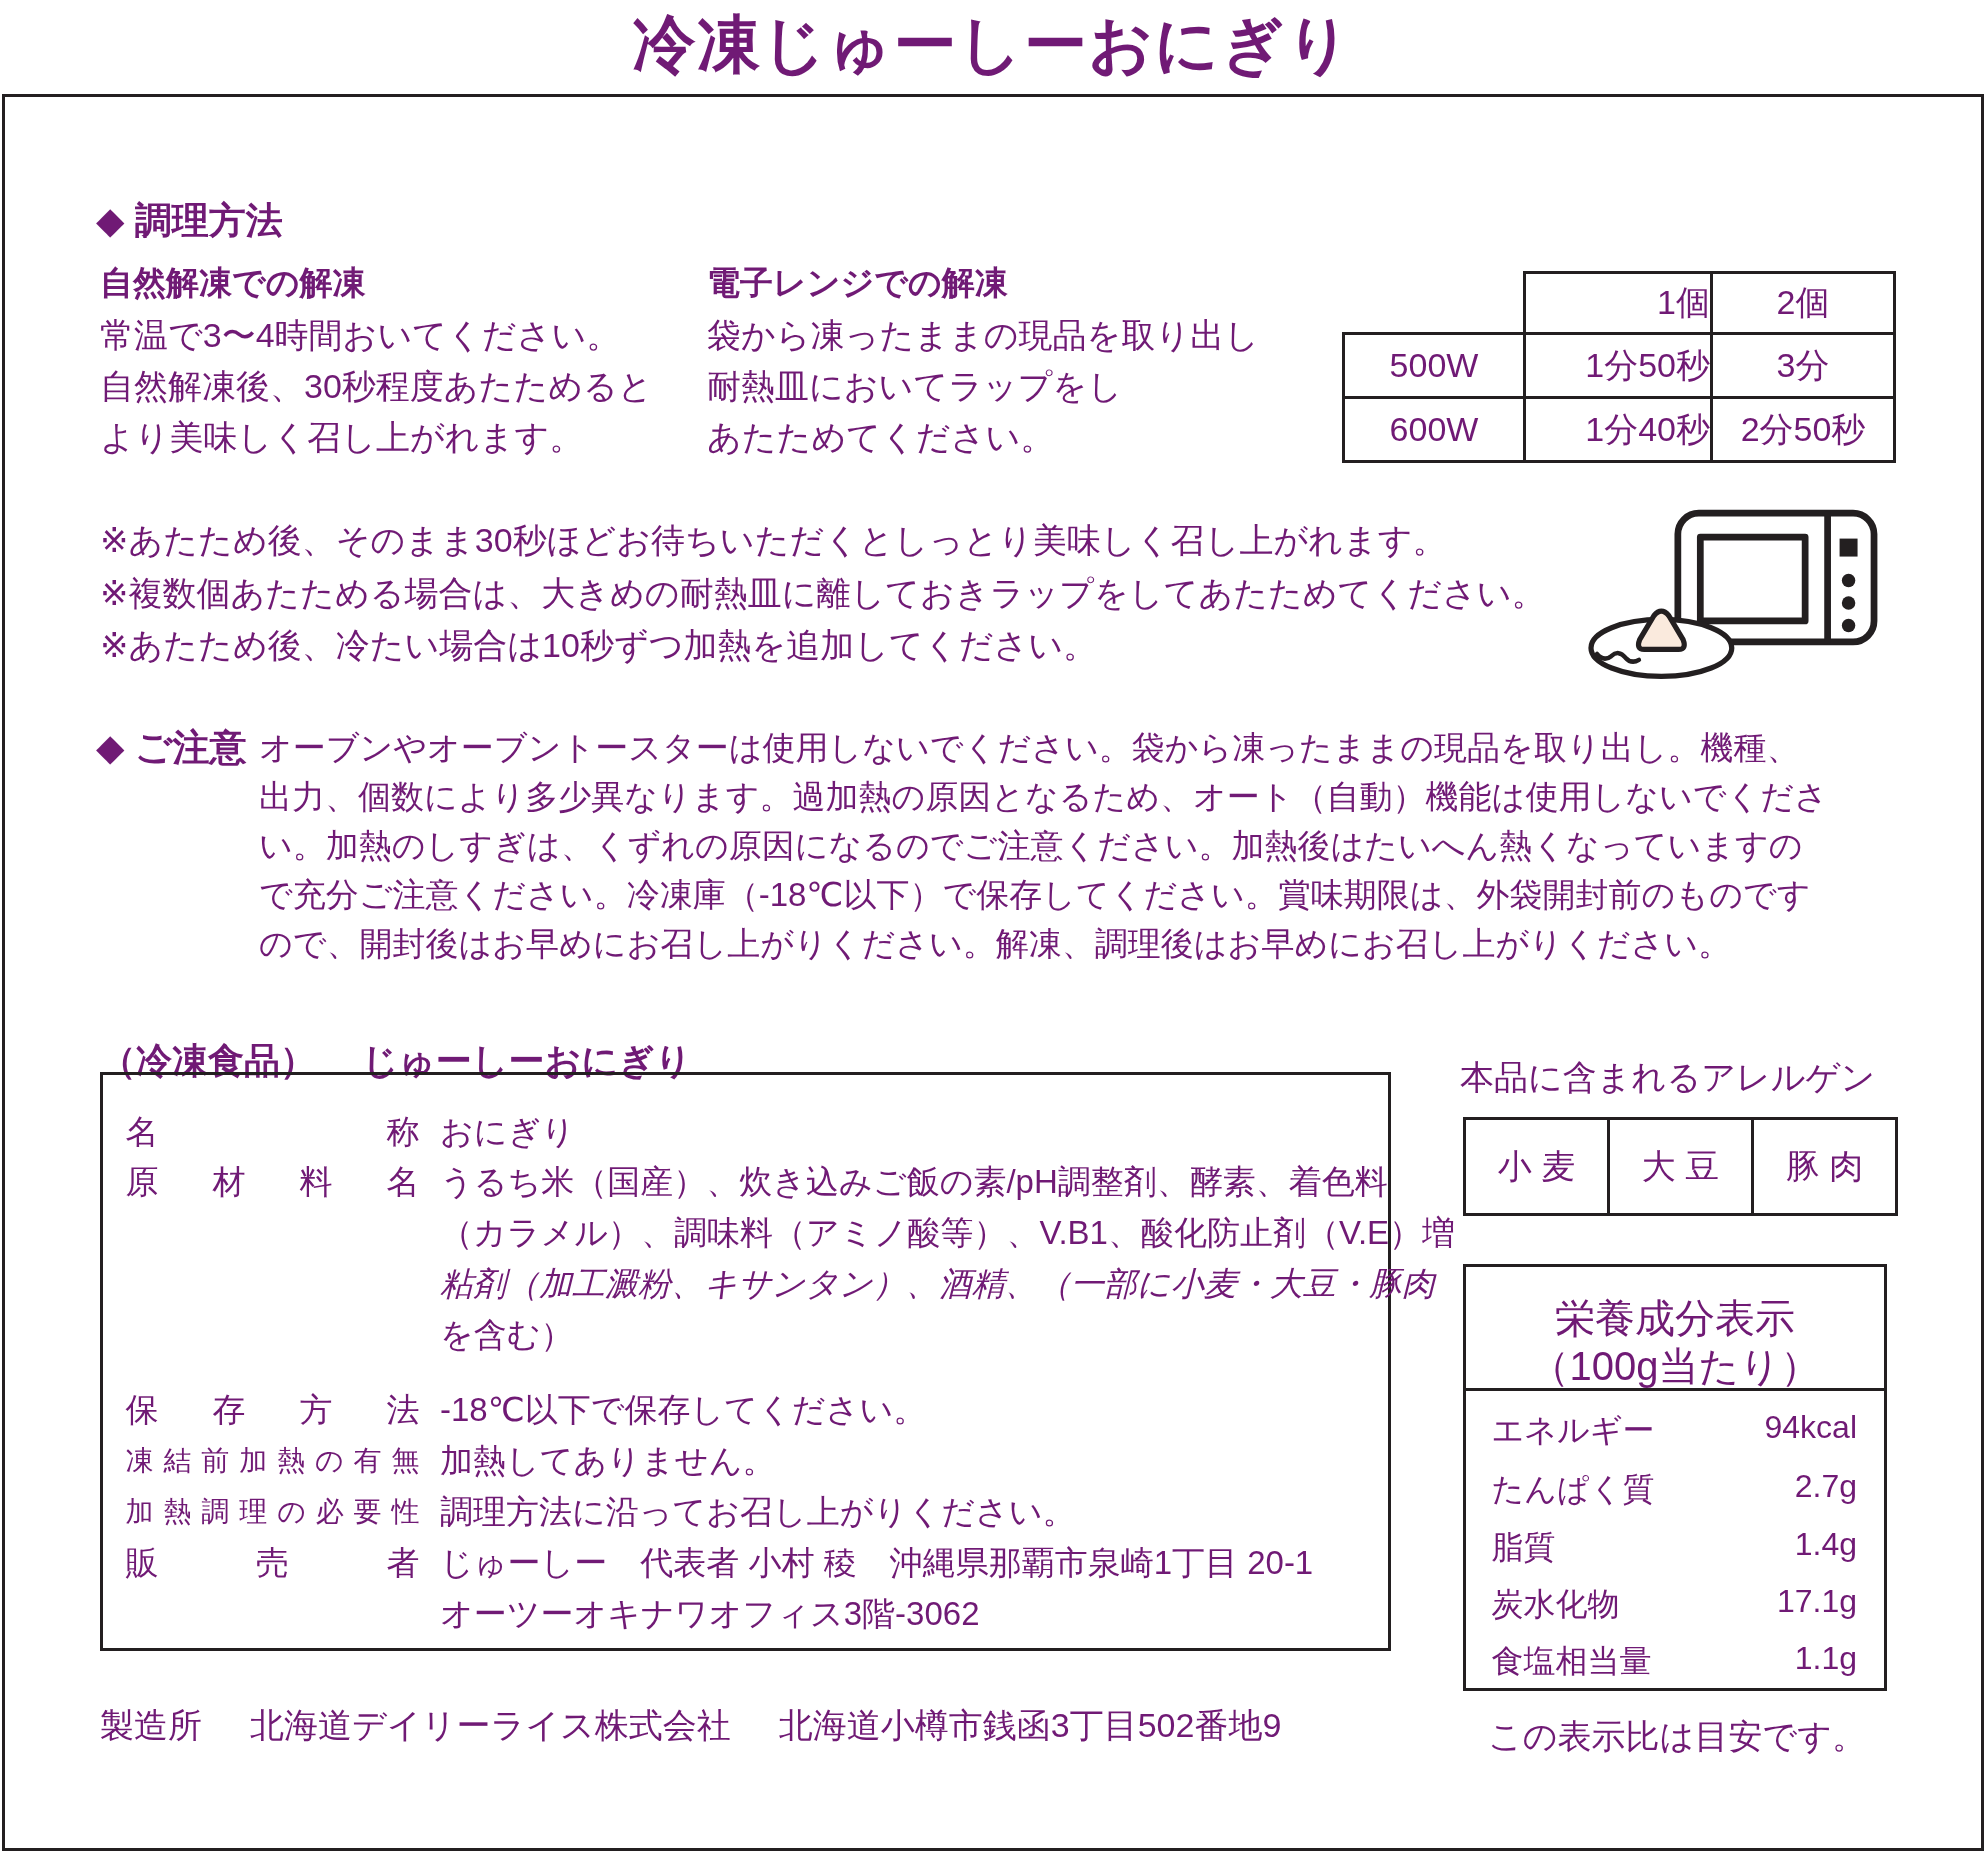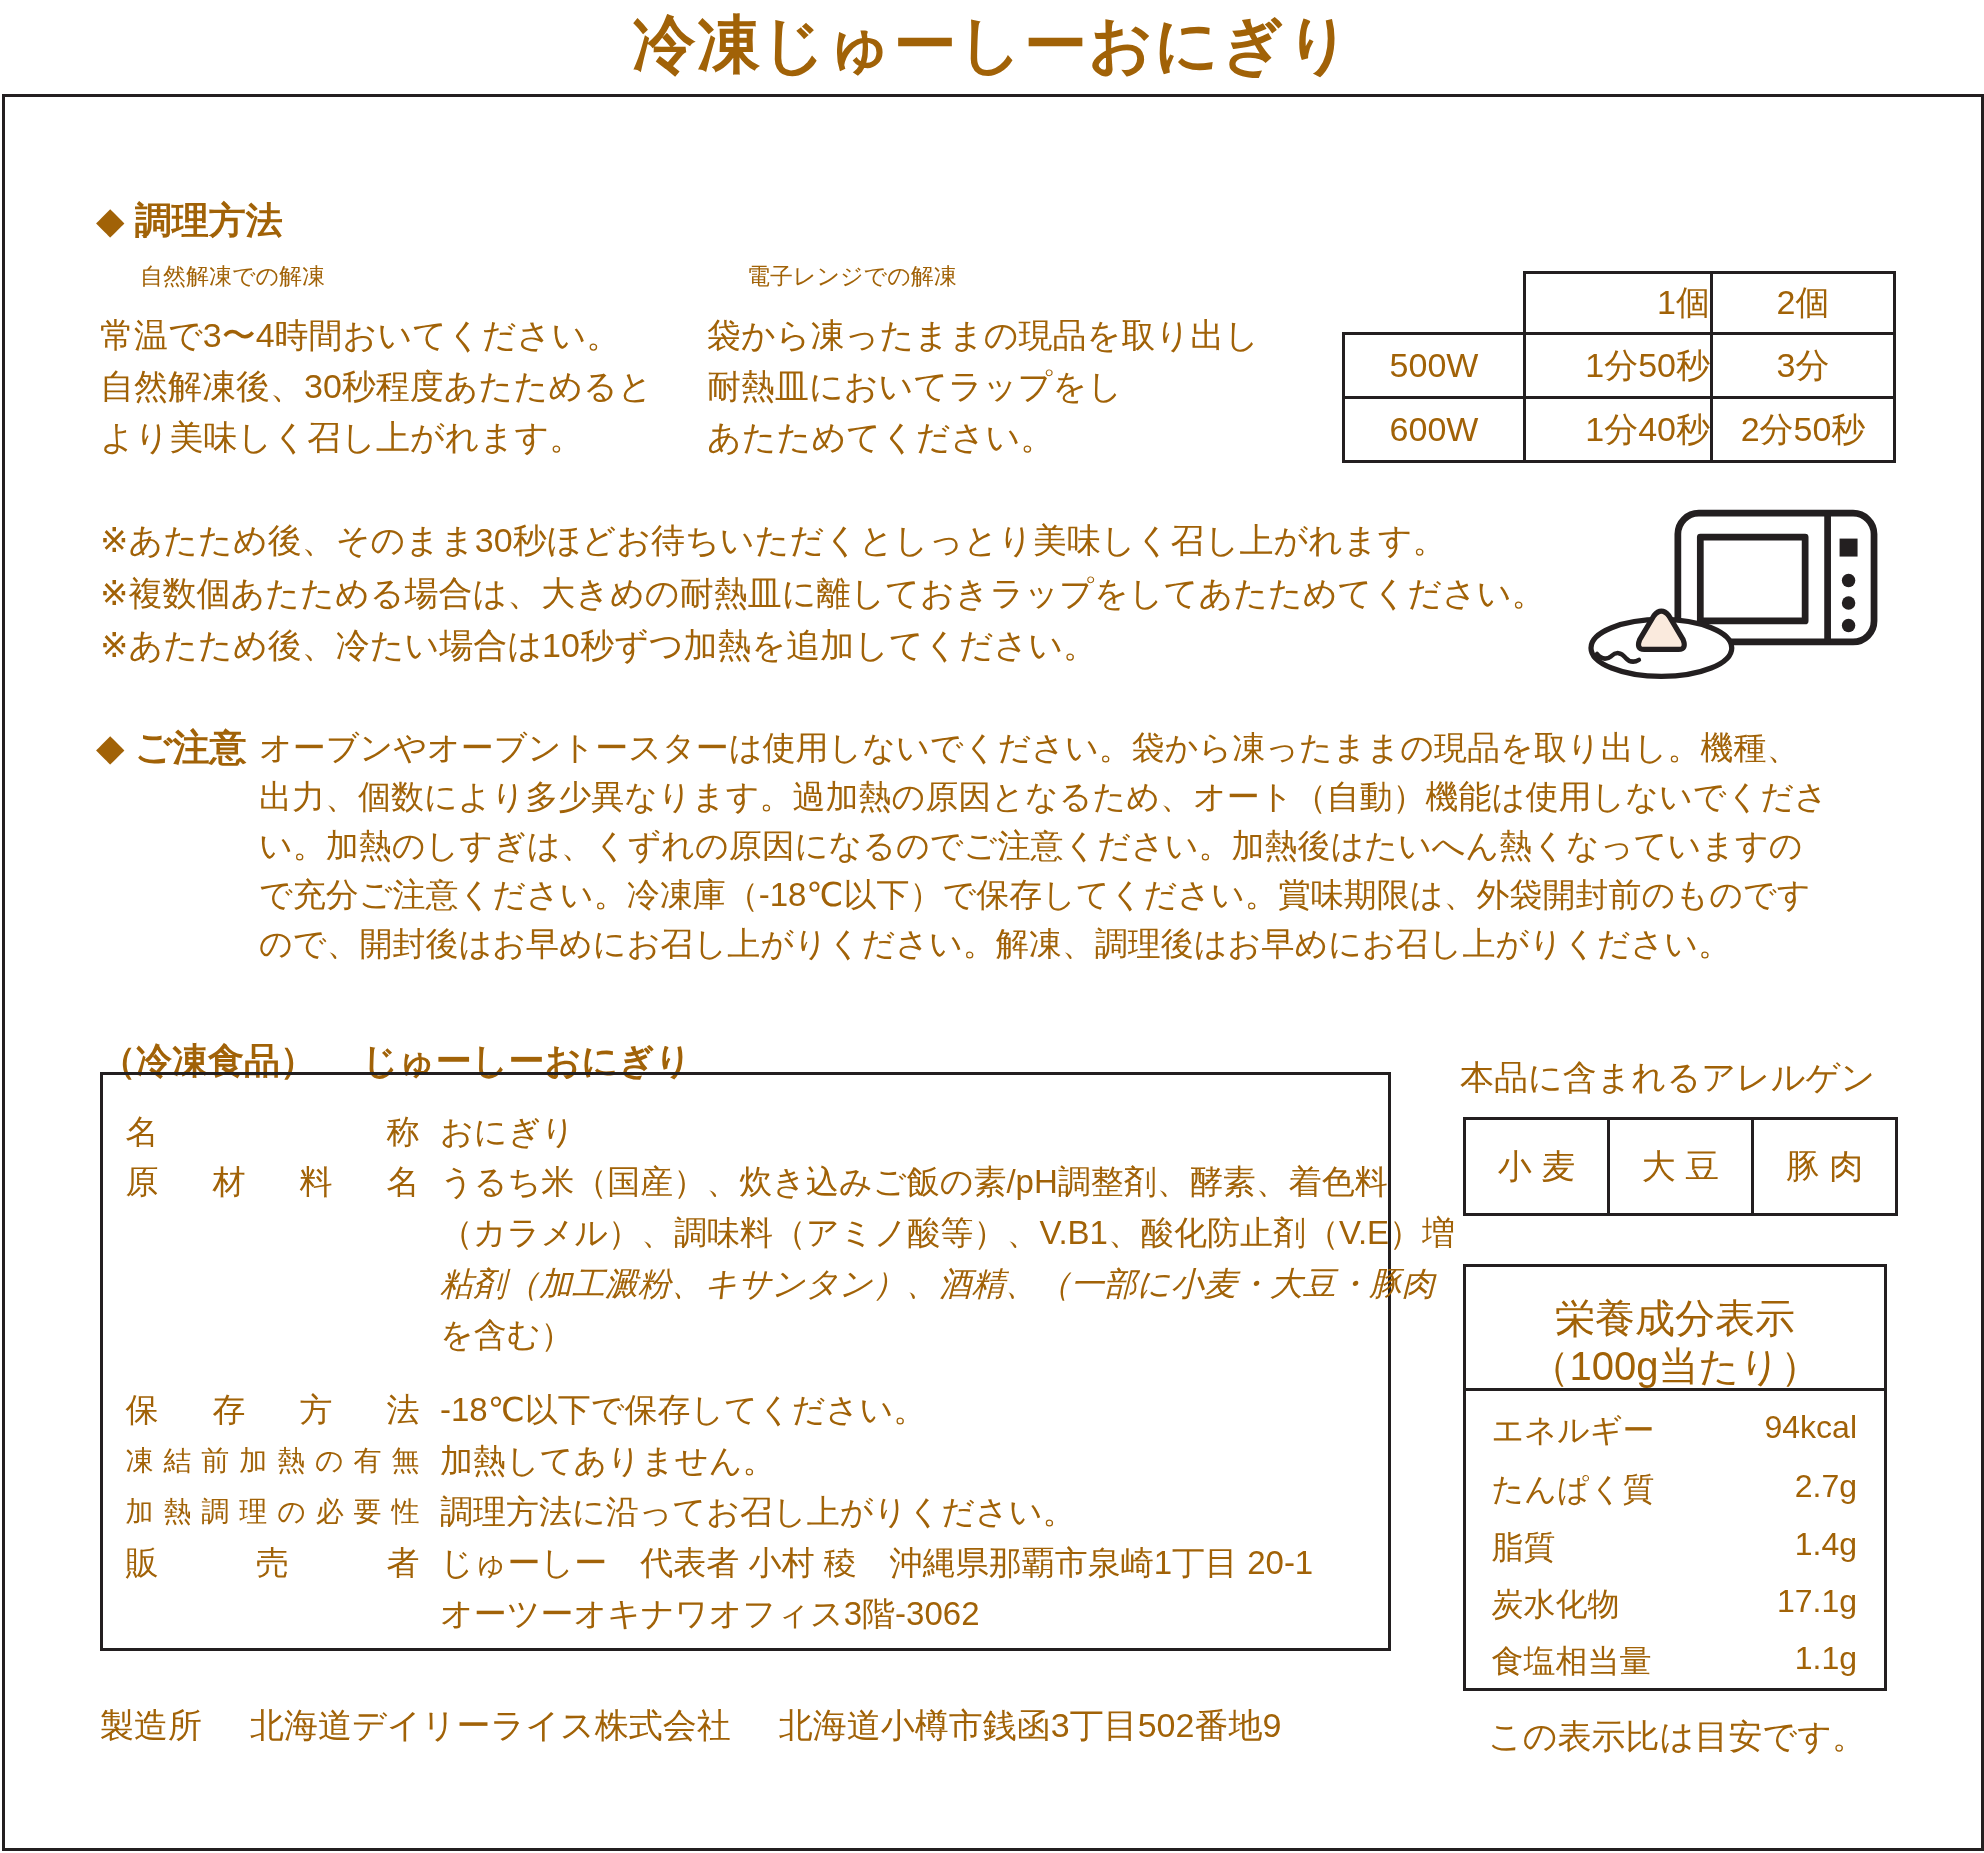"冷凍じゅーしーおにぎり" #page { color: #a16207 -> #701a75 }
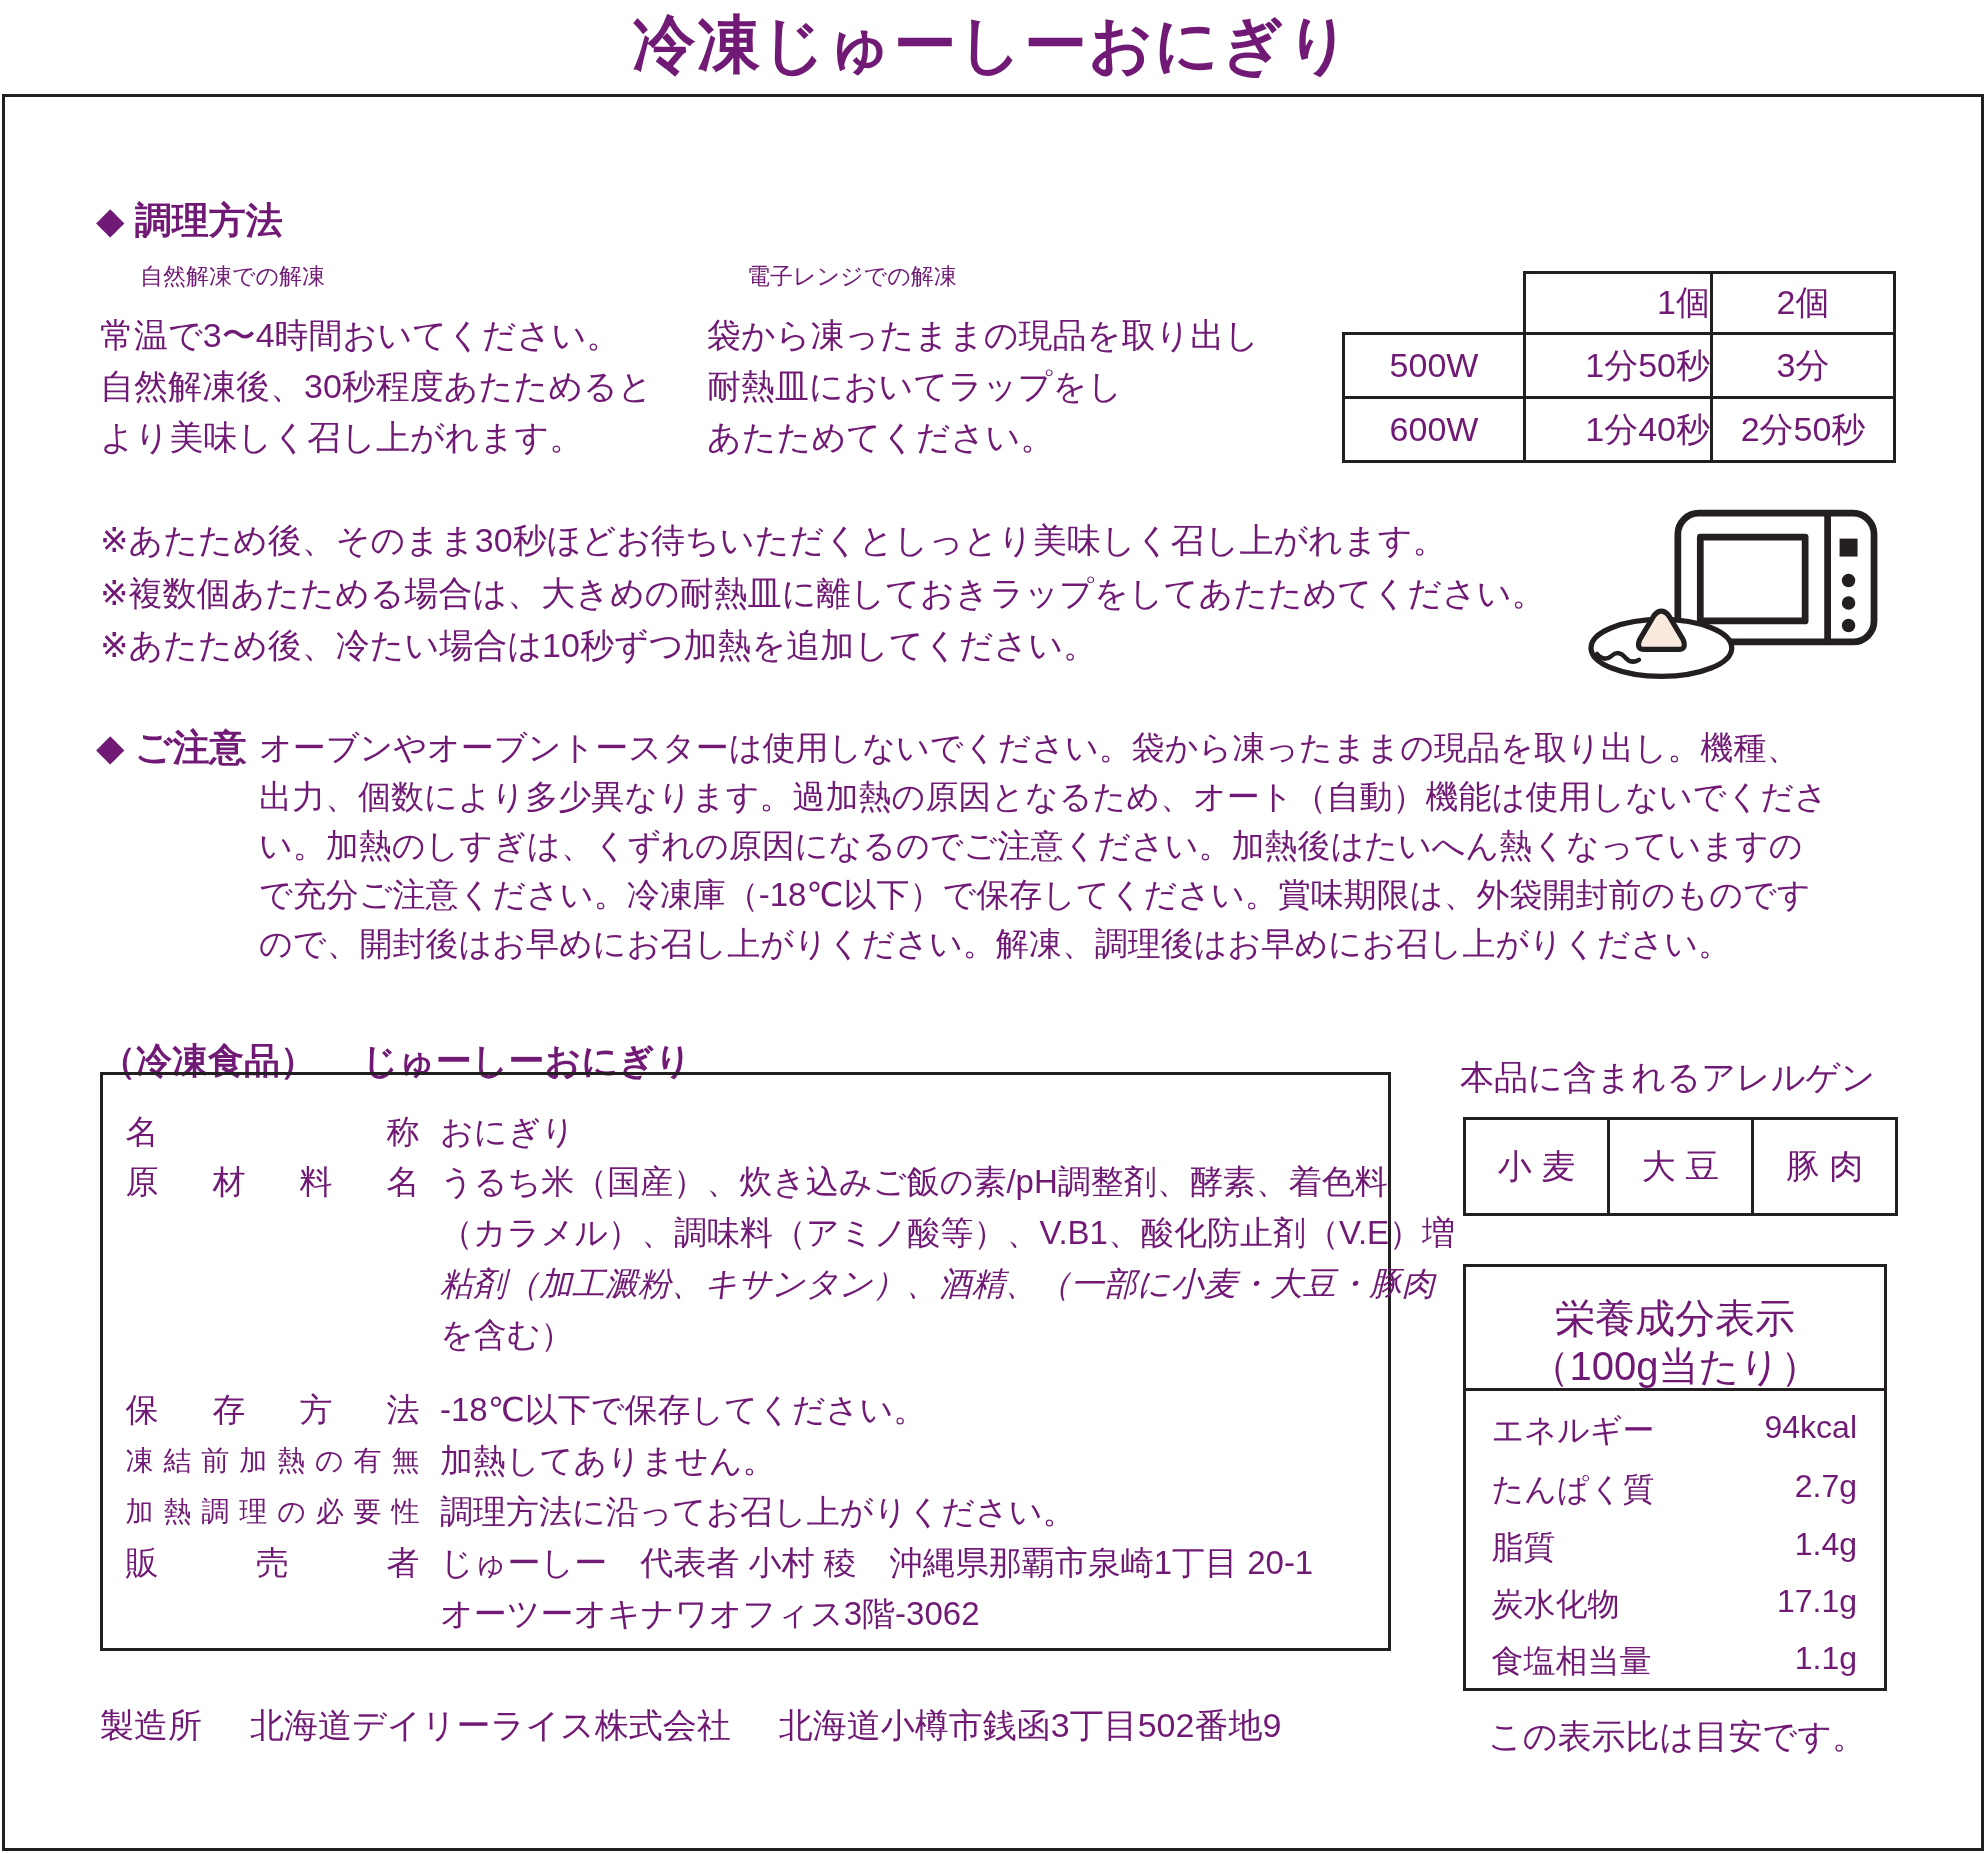"自然解凍での解凍" .sub-heading { font-size: 23px -> 33px; font-weight: 400 -> 700; margin-left: 40px -> none }
